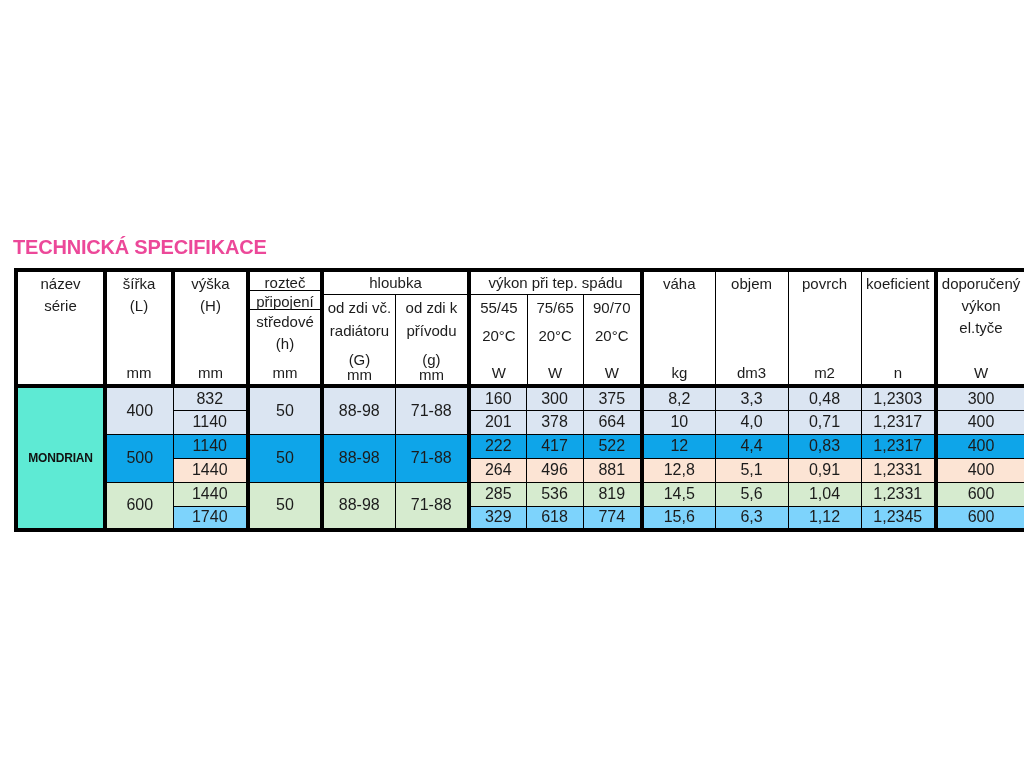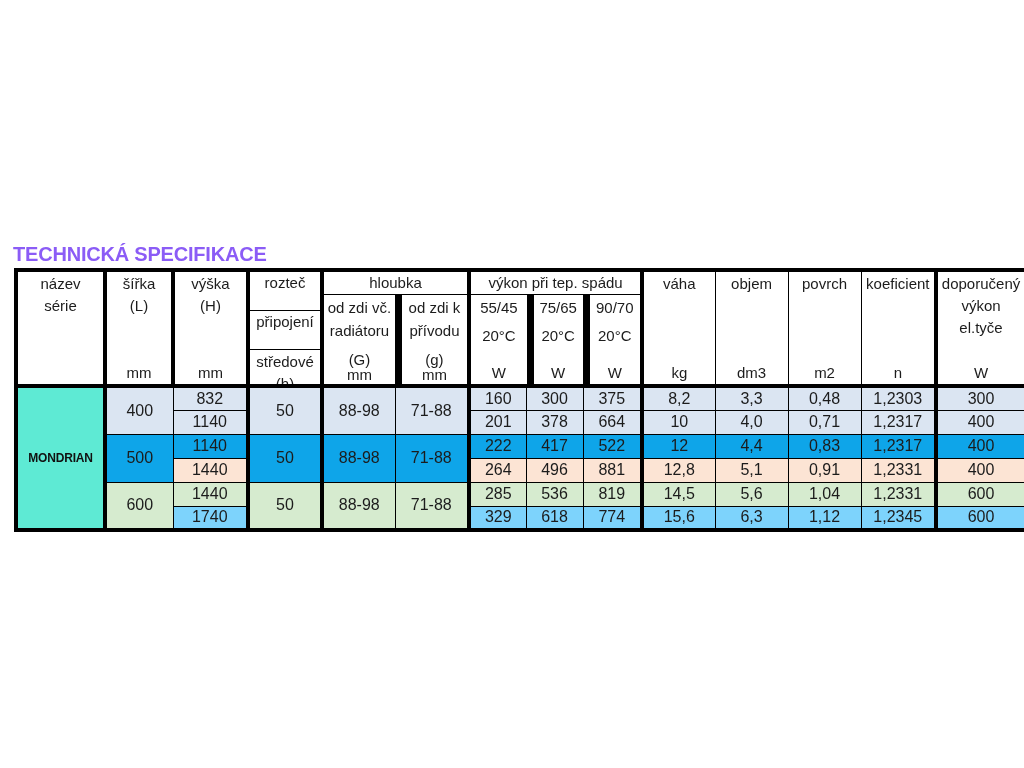"TECHNICKÁ SPECIFIKACE" .page-title { color: #8b5cf6 -> #ec4899; margin-top: 7px -> none }
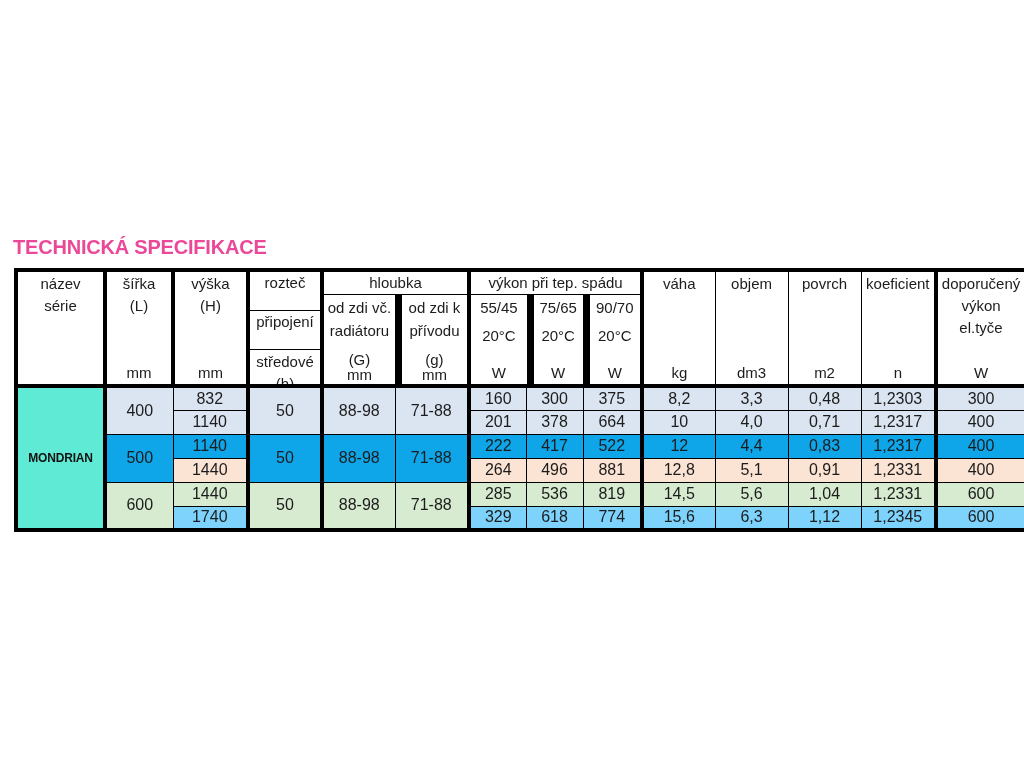"rozteč" .rrow { padding: 3px 0 20px -> 3px 0 0 }
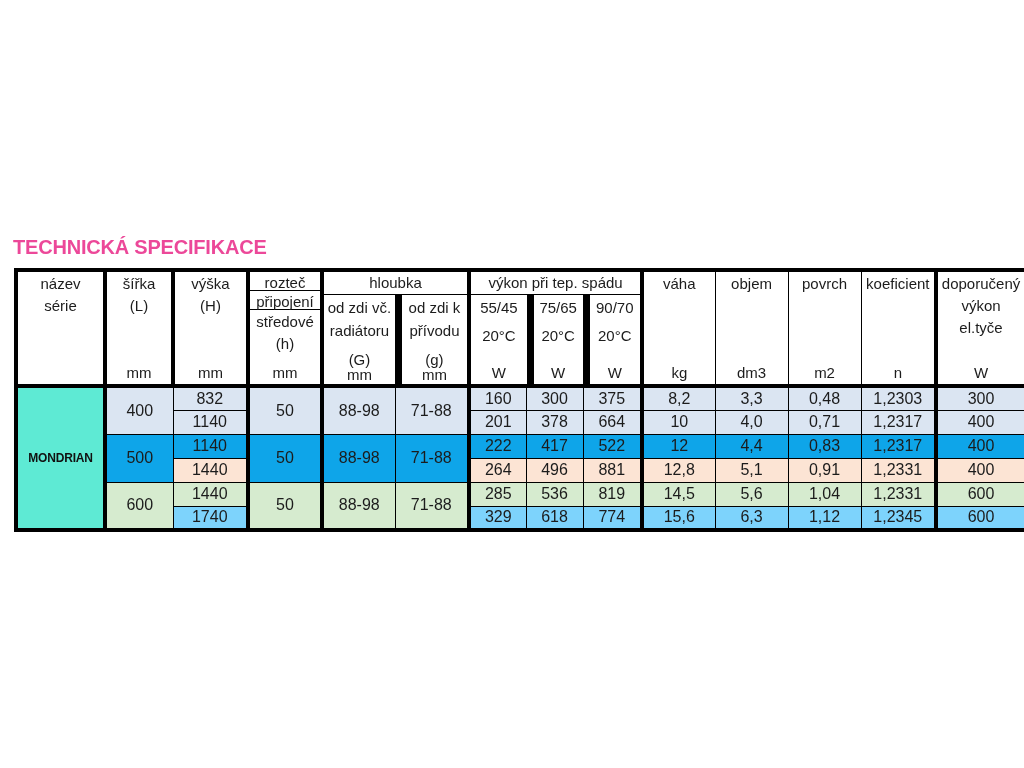"od zdi k" .grp .scol + .scol { border-left: 7px solid #000000 -> 1px solid #000000 }
